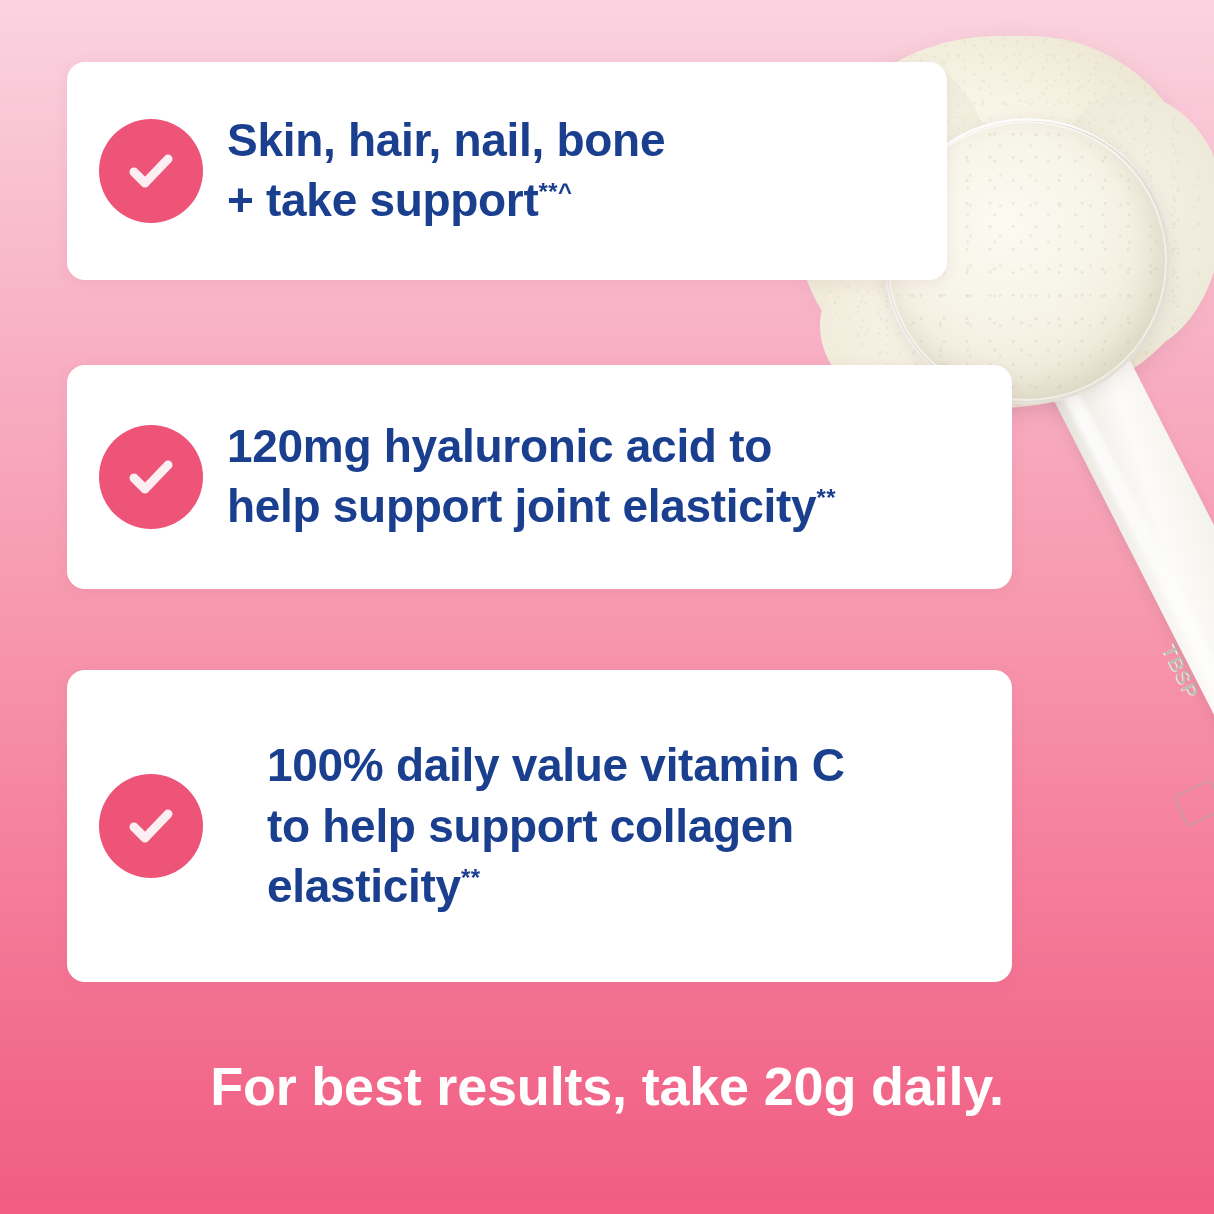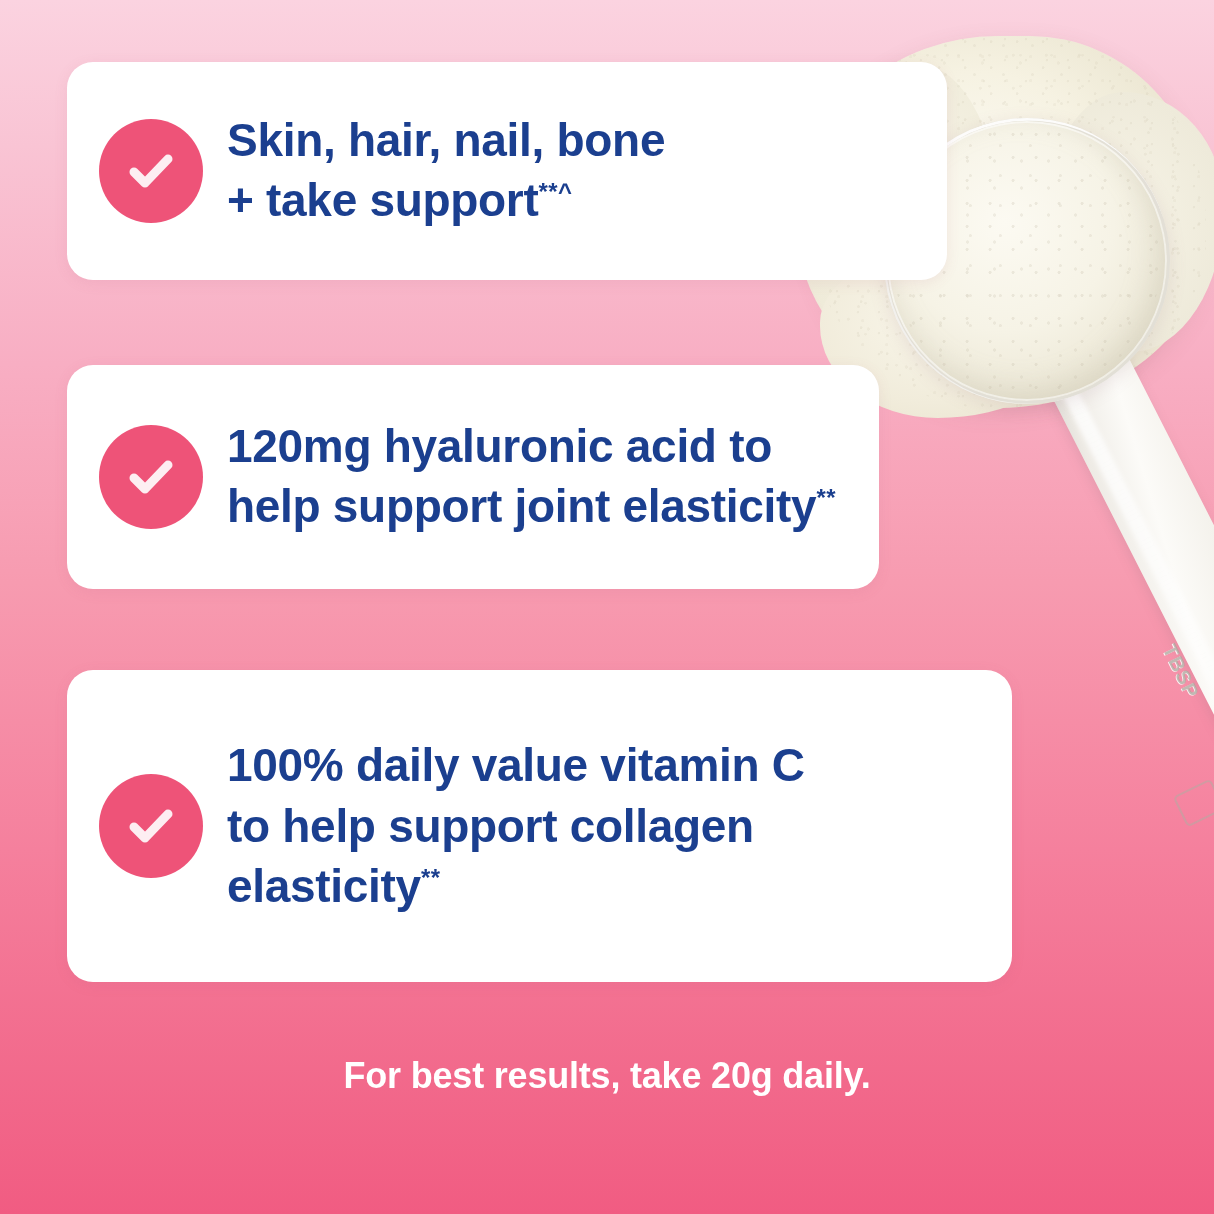"Skin, hair, nail, bone" .card { border-radius: 26px -> 18px }
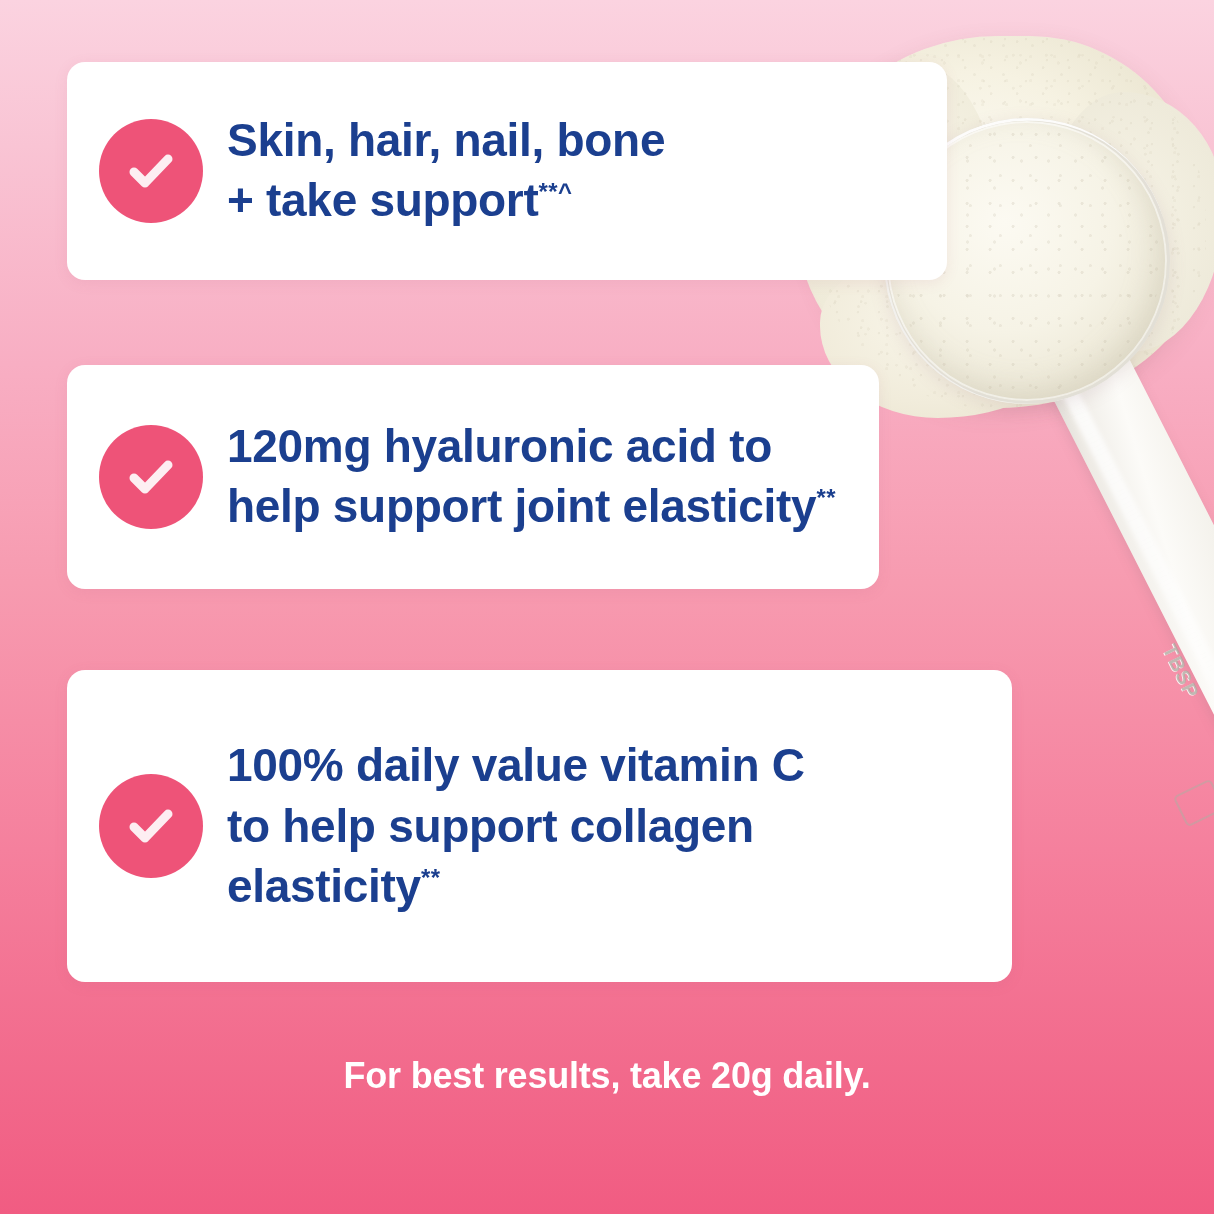"120mg hyaluronic acid to" .card-2 { width: 812px -> 945px }
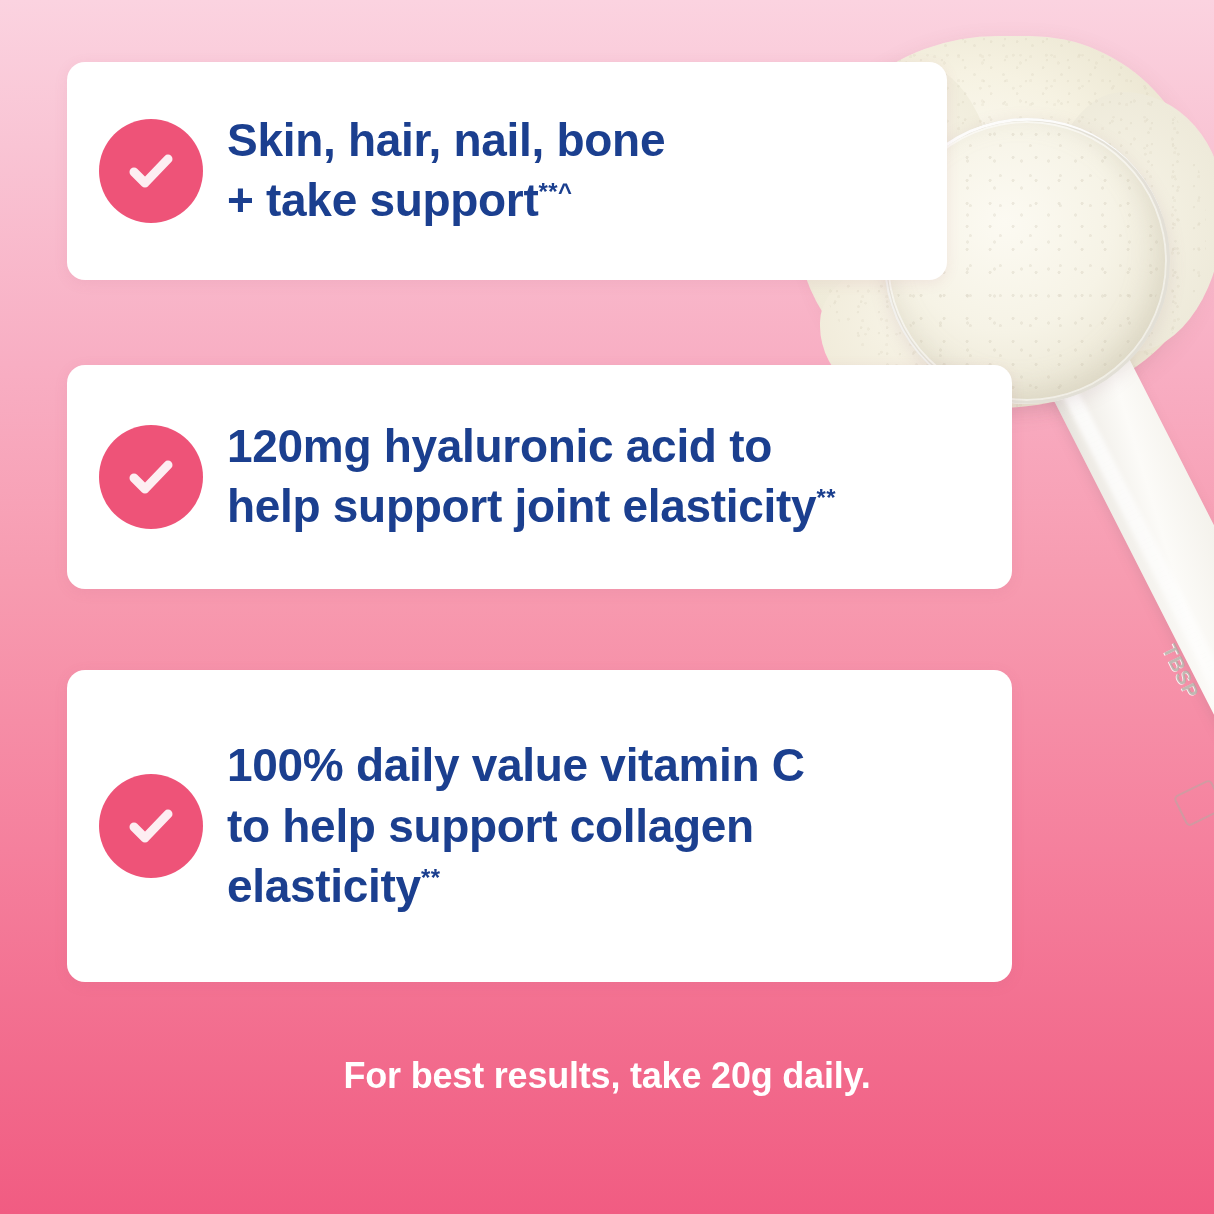"100% daily value vitamin C" .card-3 .card-text { margin-left: none -> 40px }
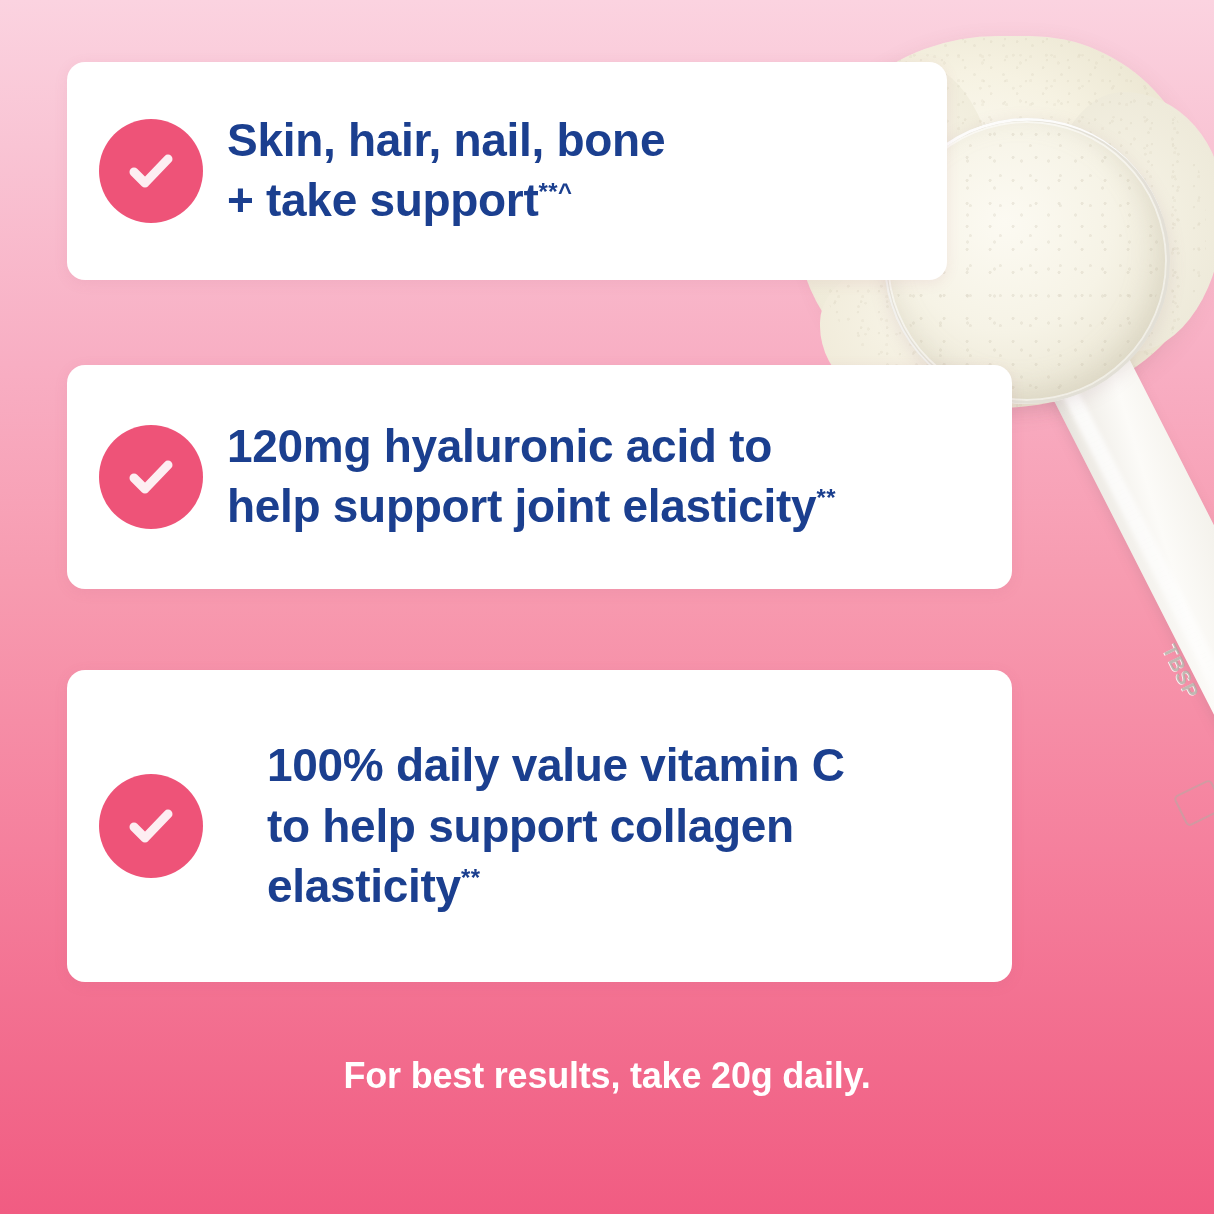"For best results, take 20g" .footer { font-size: 36px -> 54px }
